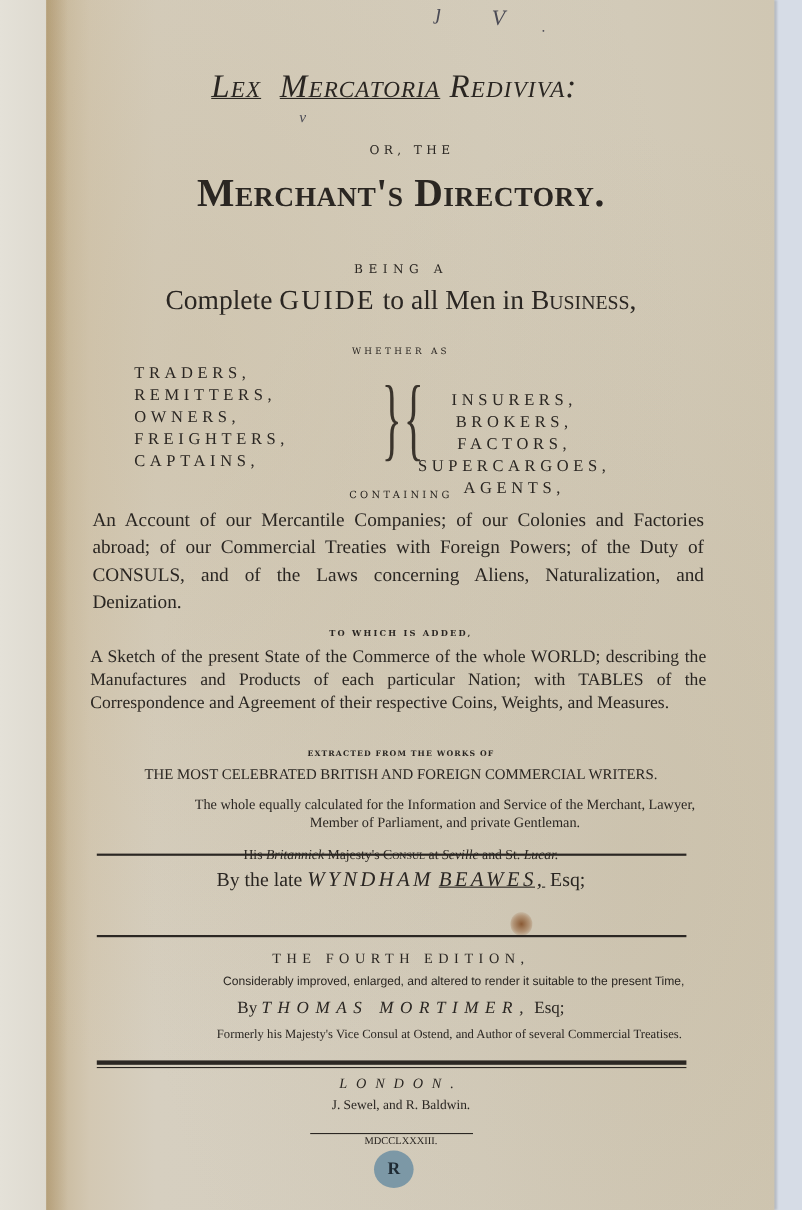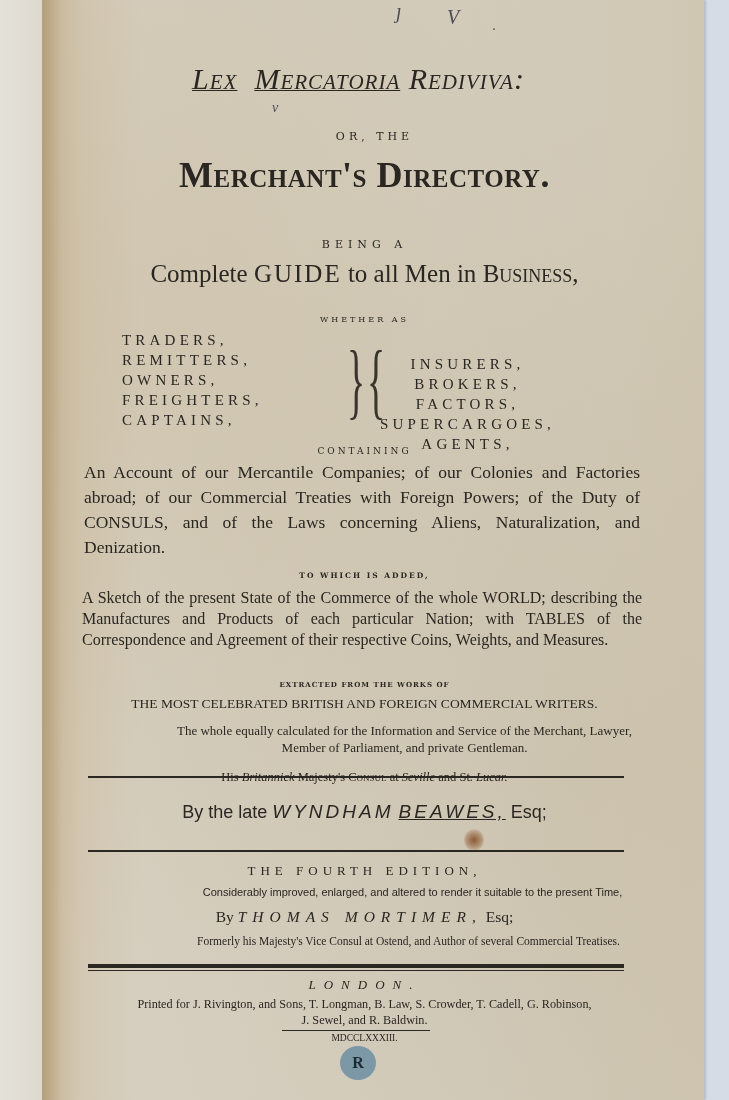"By the late WYNDHAM BEAWES," .by1 { font-family: Liberation Sans, sans-serif -> Liberation Serif, serif; margin-top: 12px -> none }
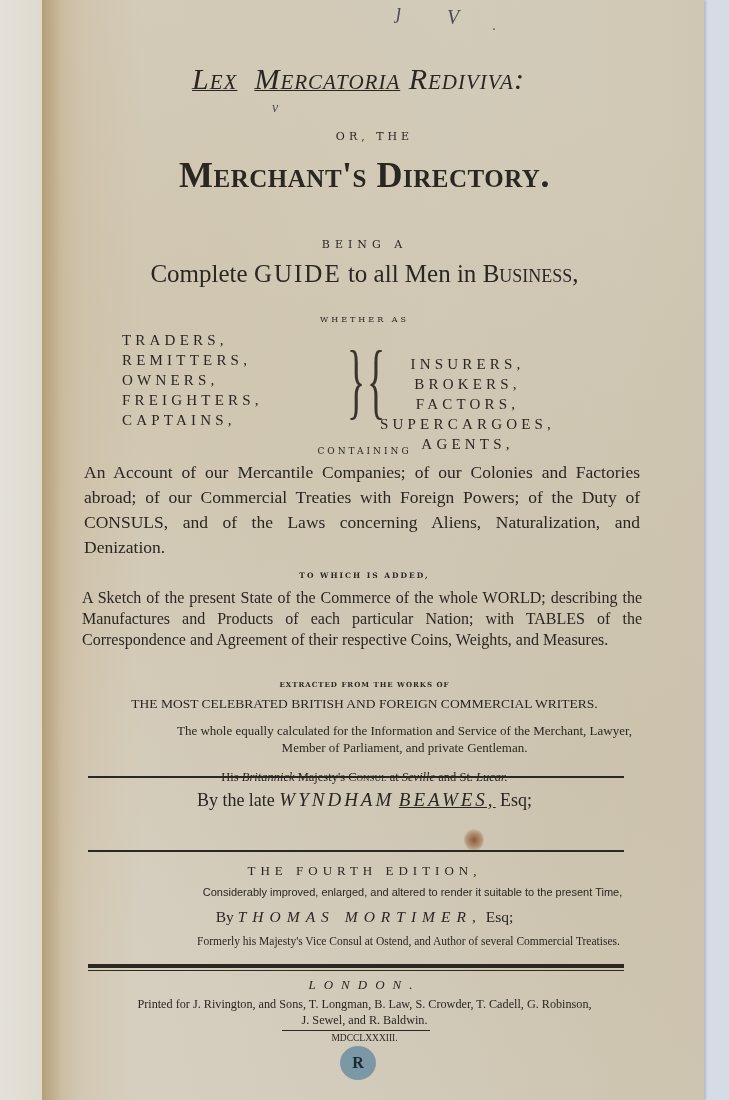"Printed for J. Rivington, and" div { html: <div>Printed for J. Rivington, and Sons, T. Longman, B. Law, S. Crowder, T. Cadell, G. Robinson,</div> -> none }
